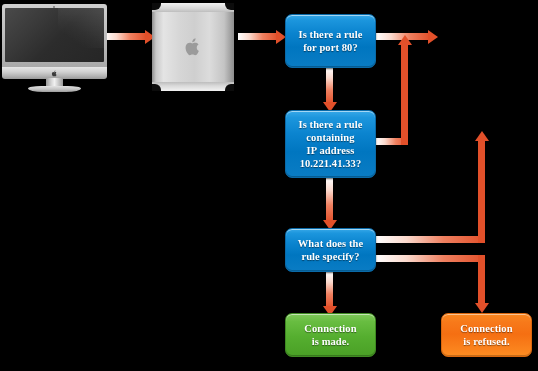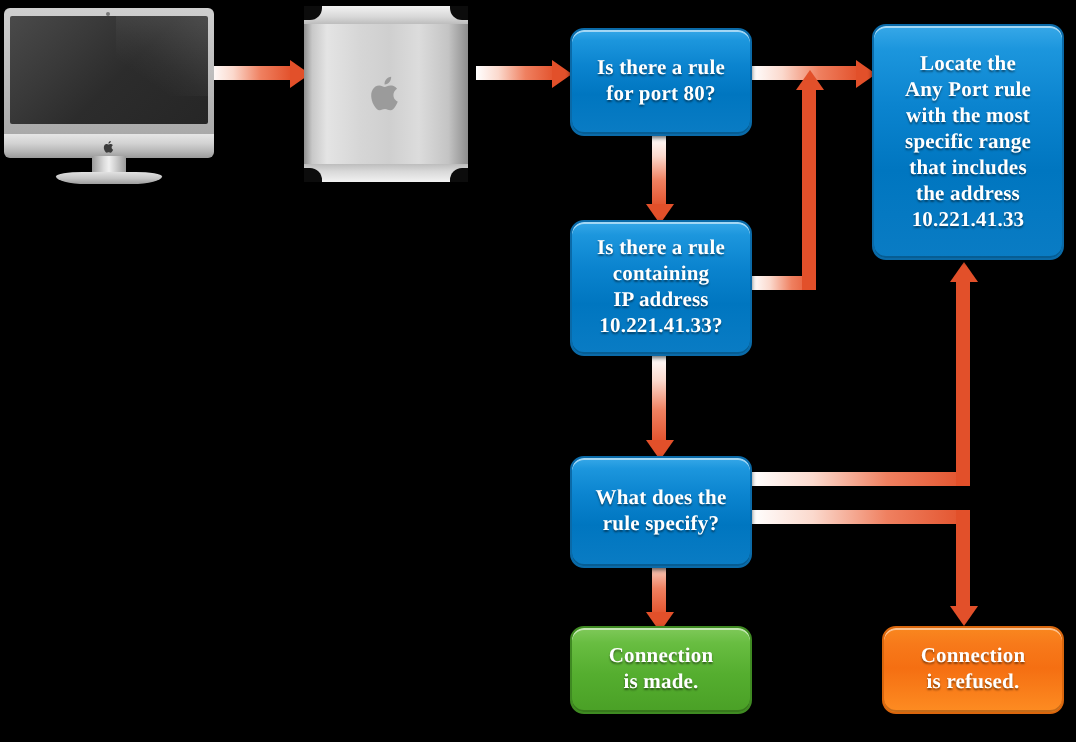"Locate the" div.node { html: <div> <span>Locate the<br>Any Port rule<br>with the most<br>specific range<br>that includes<br>the address<br>10.221.41.33</span> </div> -> none }
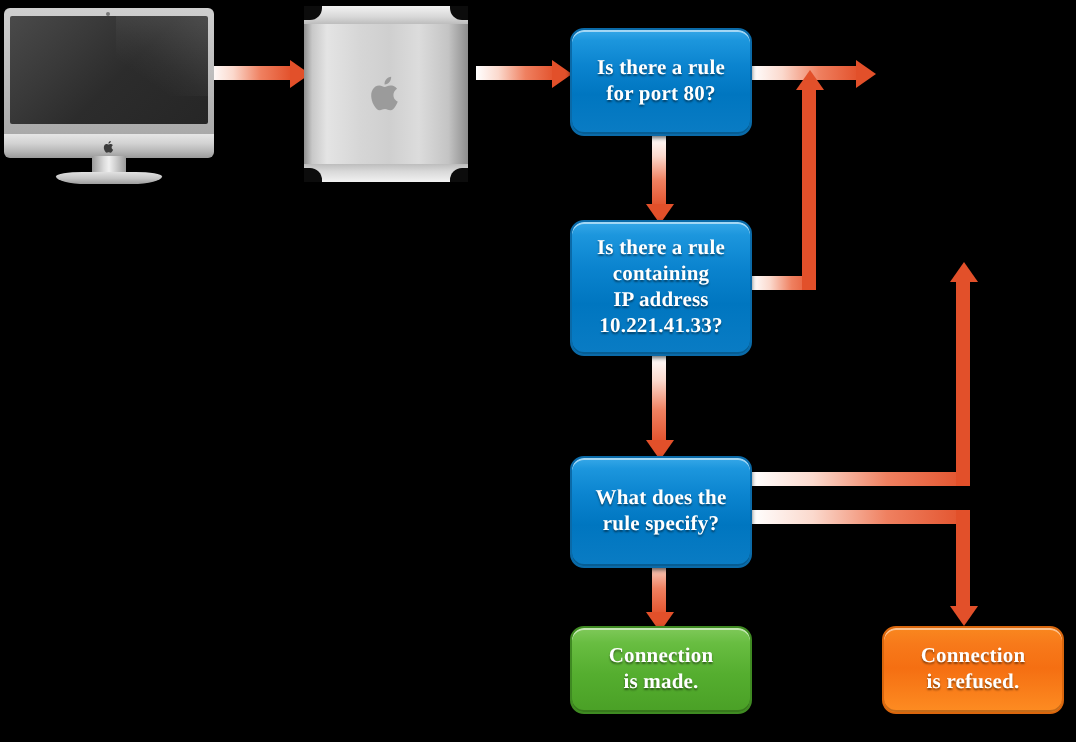"What does the" div.node { height: 56px -> 44px }
